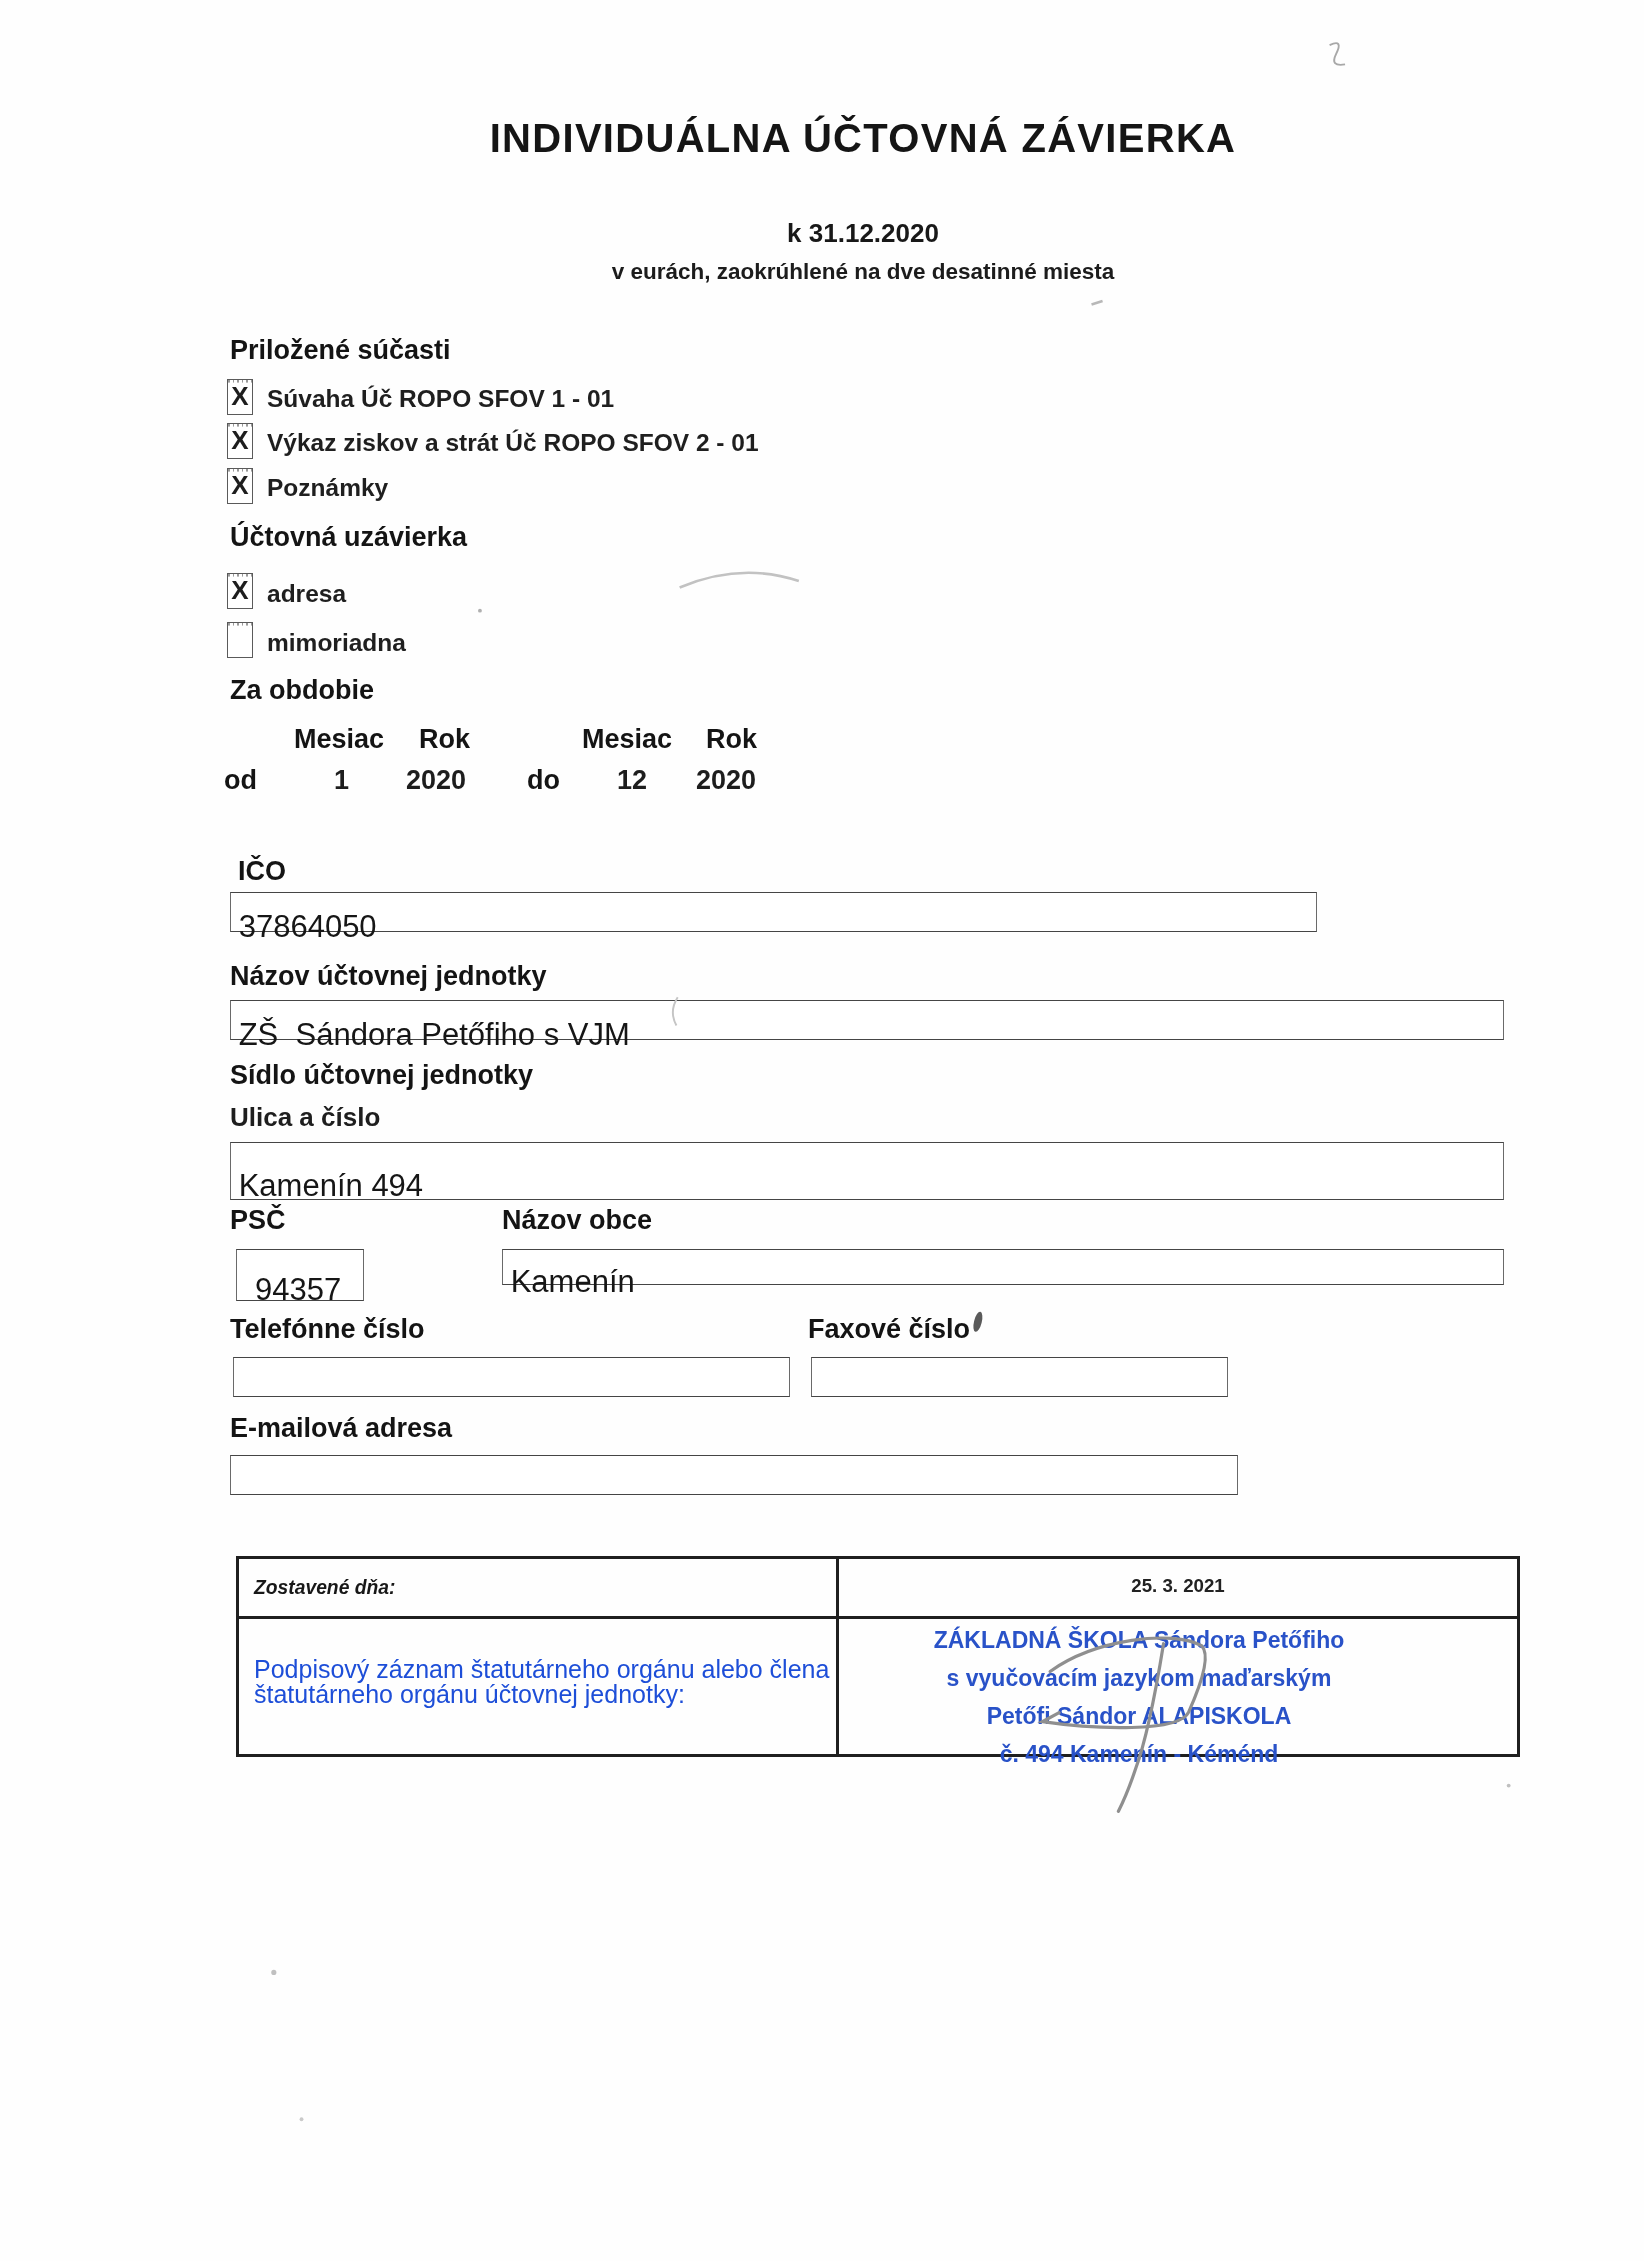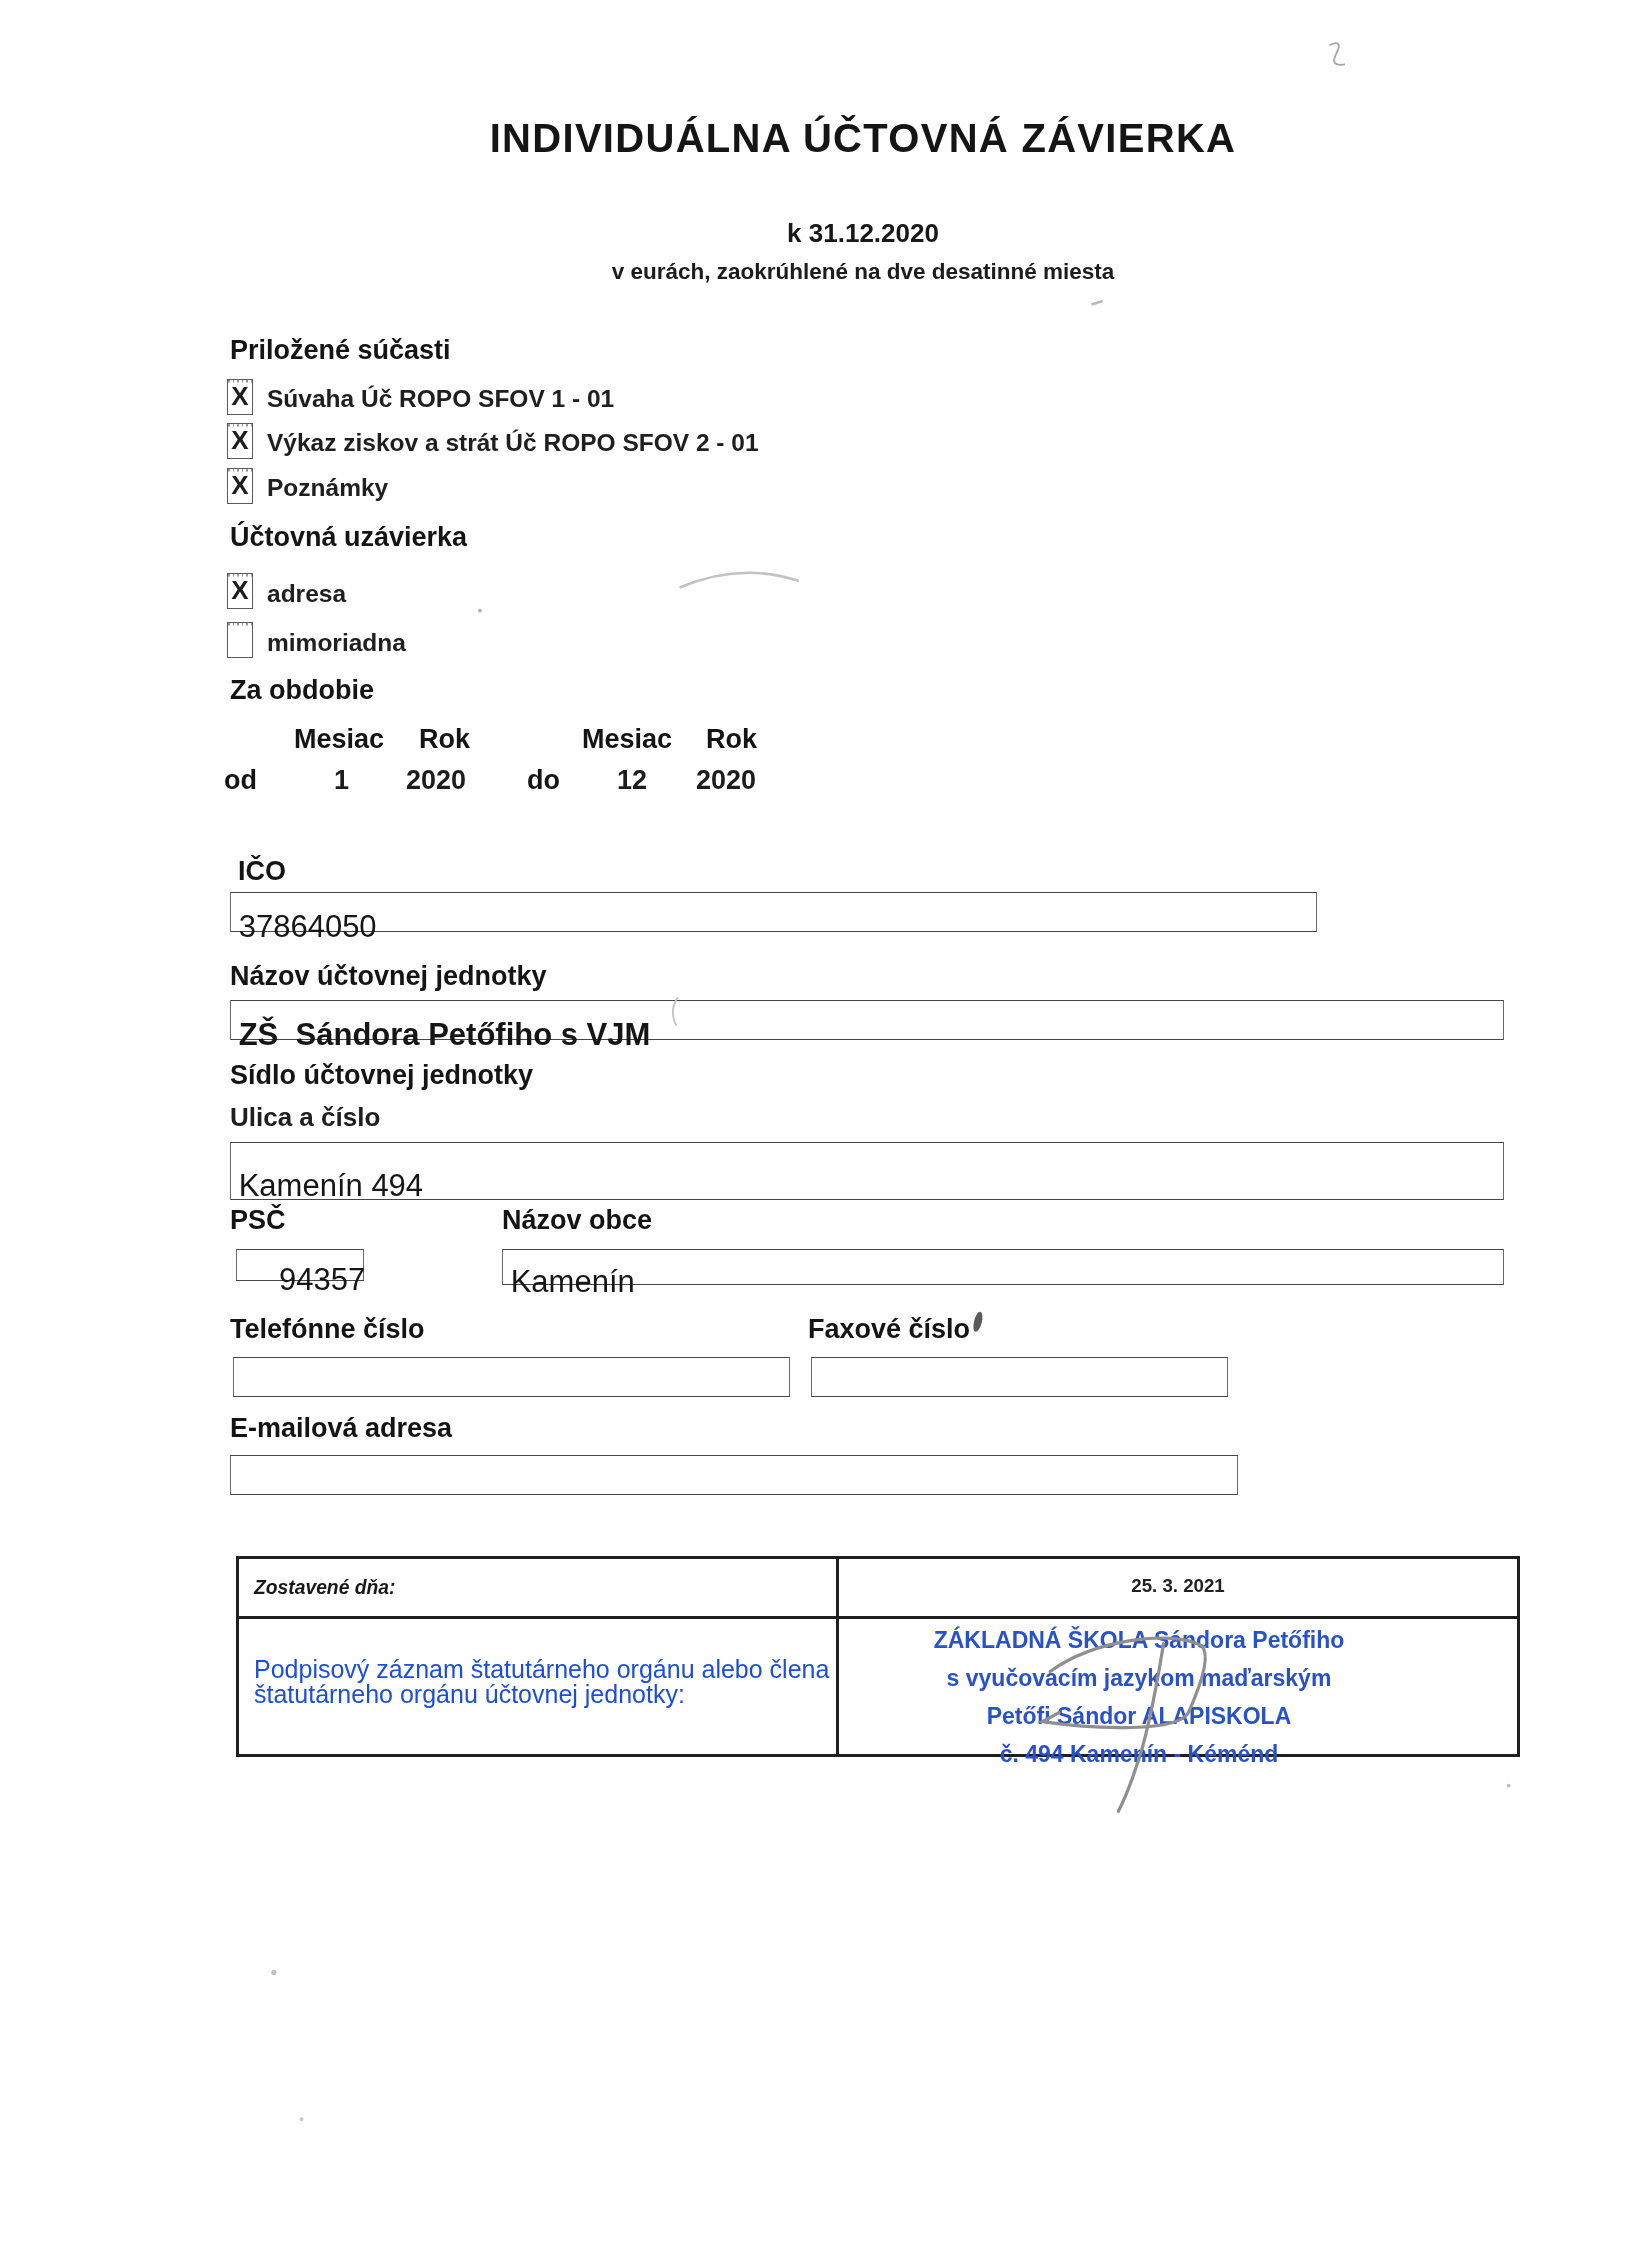"ZŠ Sándora Petőfiho s VJM" div.fieldbox { font-weight: bold -> none }
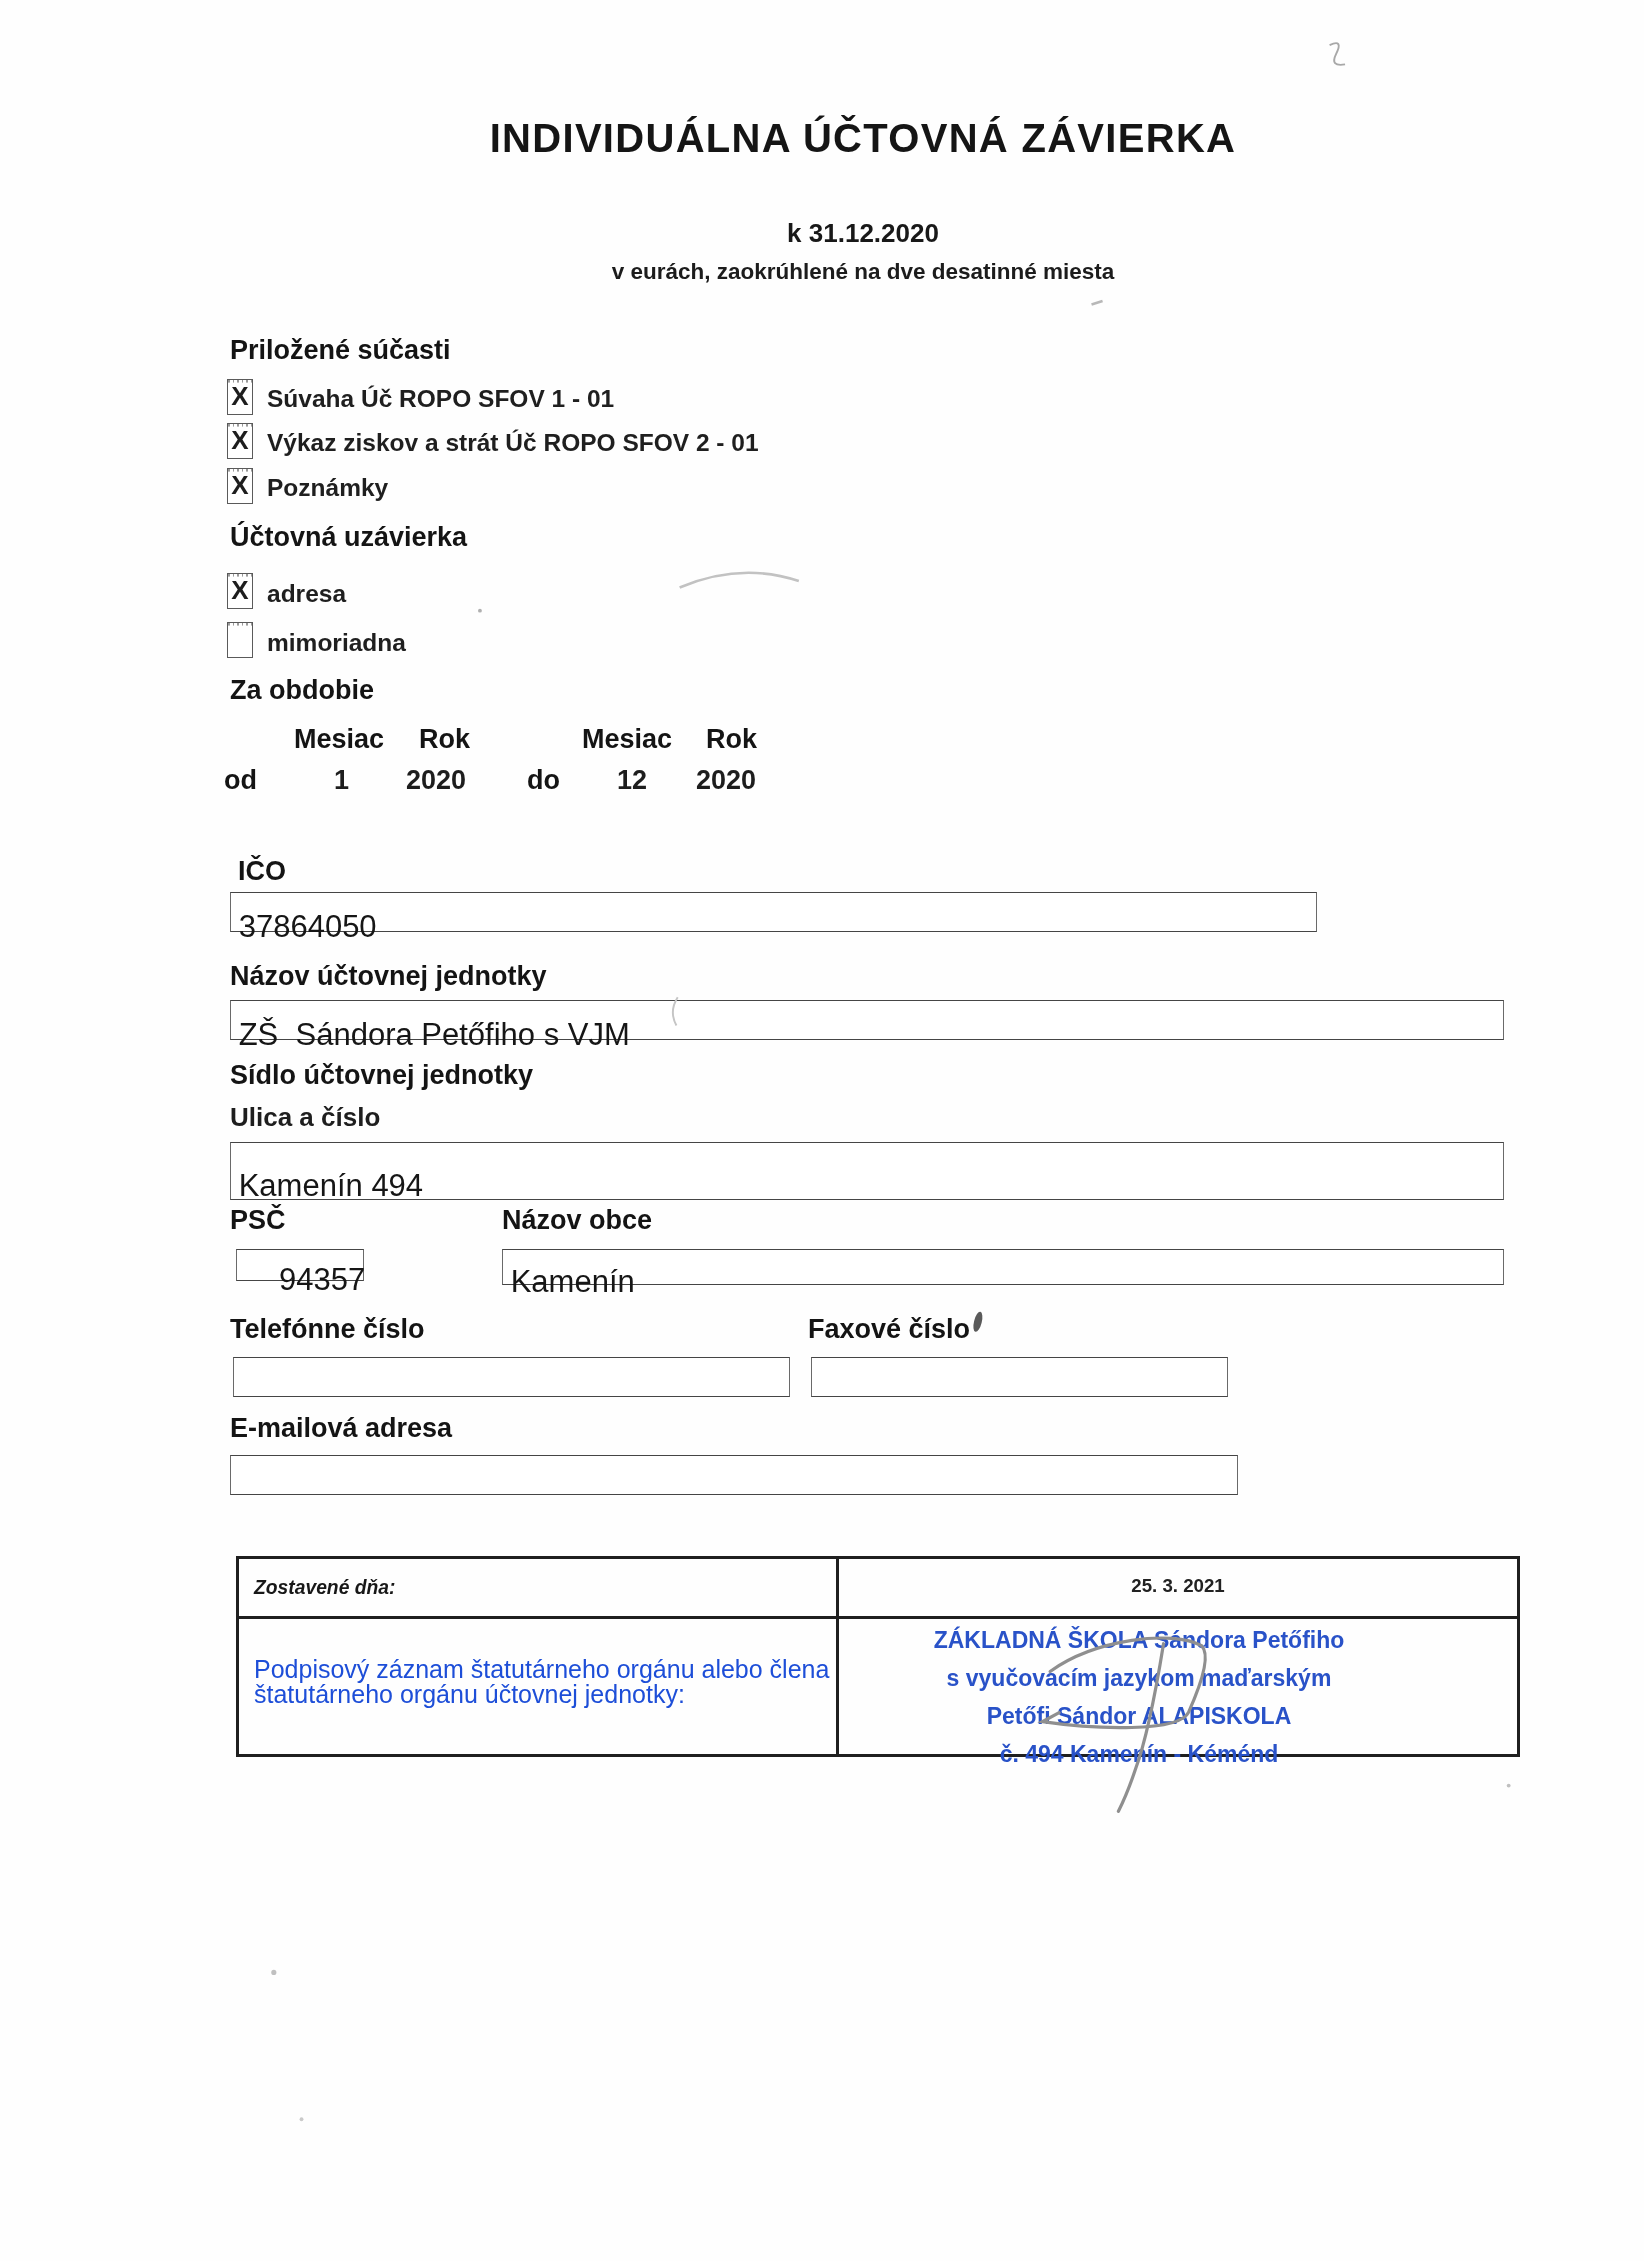"94357" div.fieldbox { height: 32px -> 52px; padding-left: 24px -> none }
